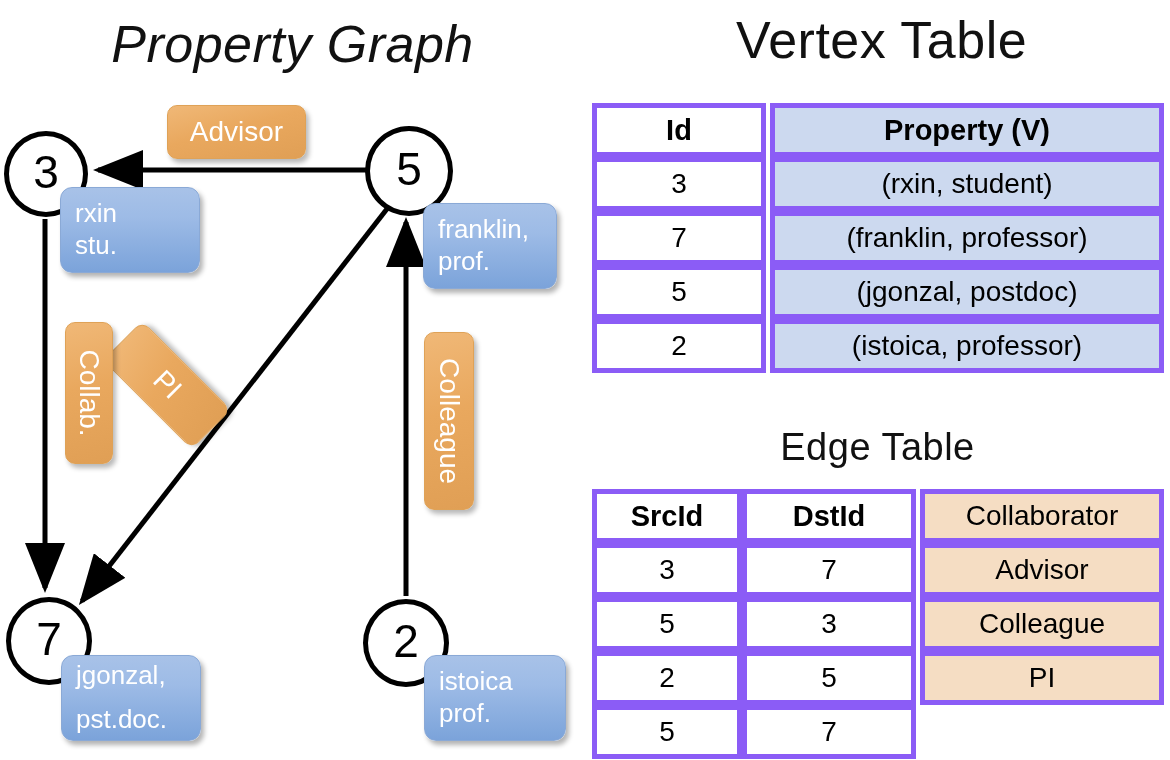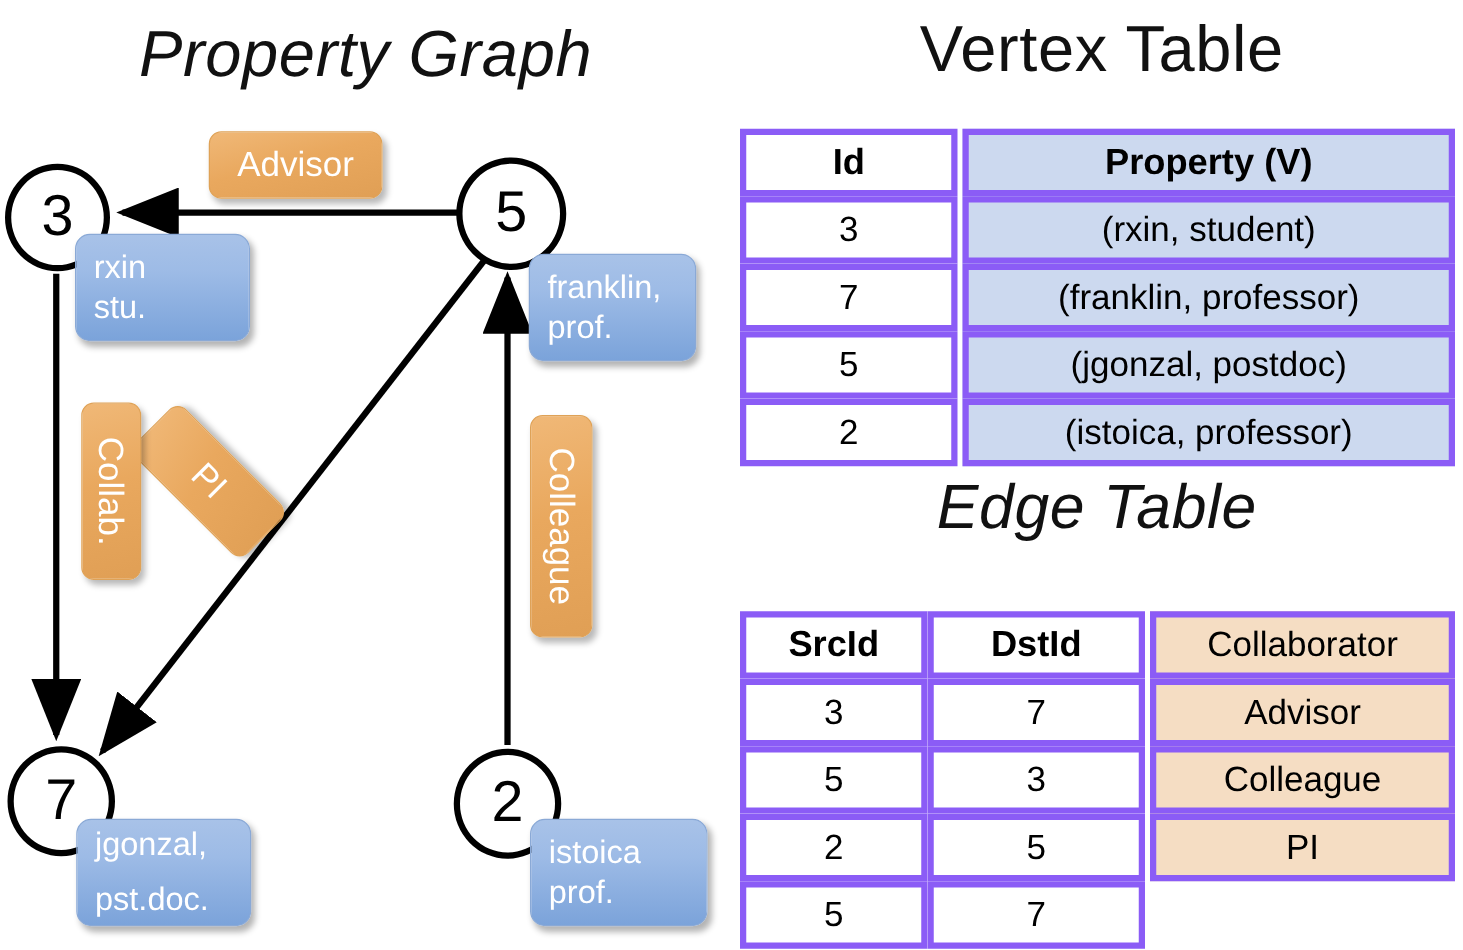"Edge Table" #title-edge-table { font-size: 50px -> 38px; font-style: italic -> none; top: 380px -> 428px }
